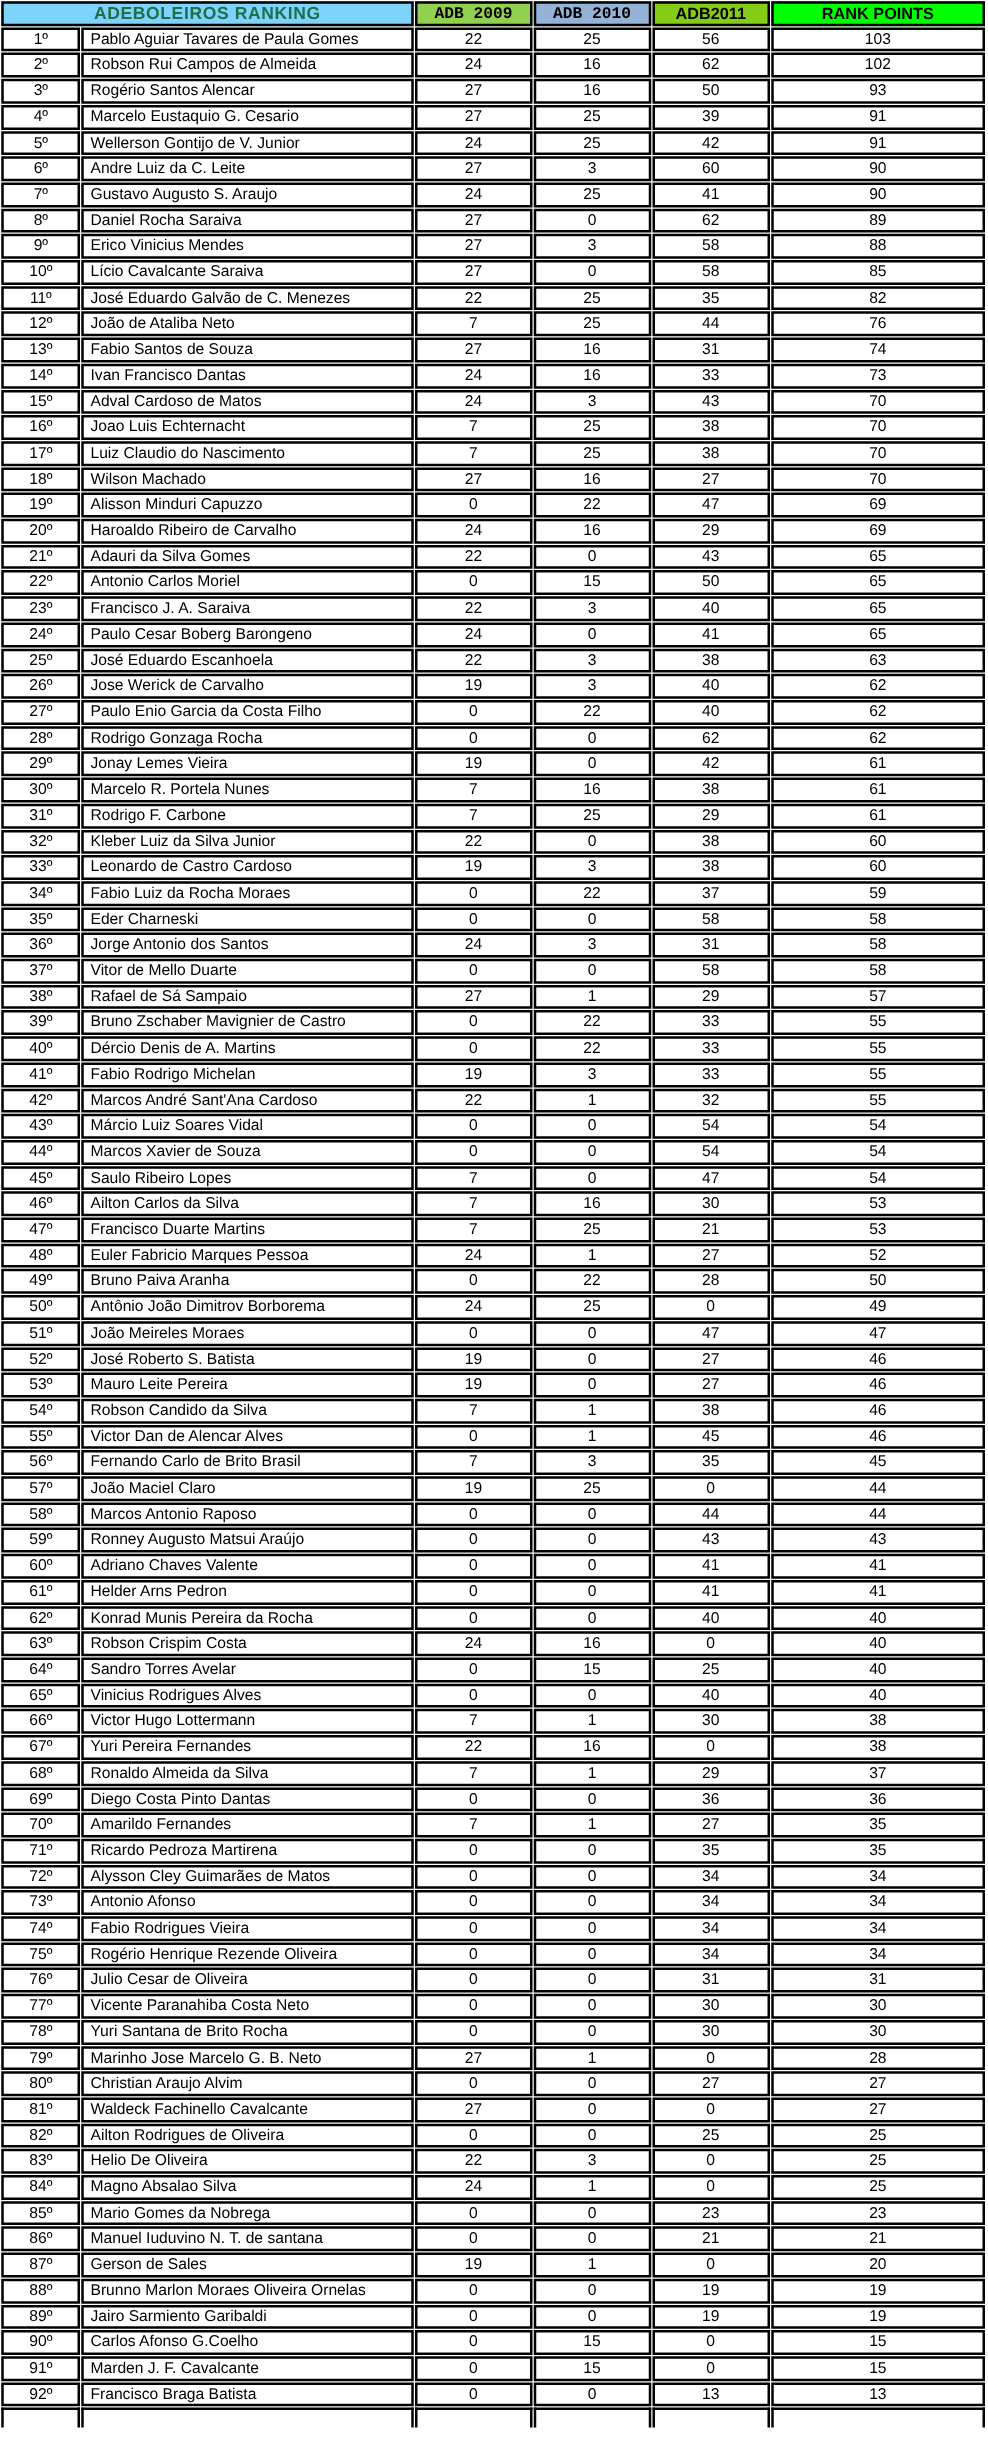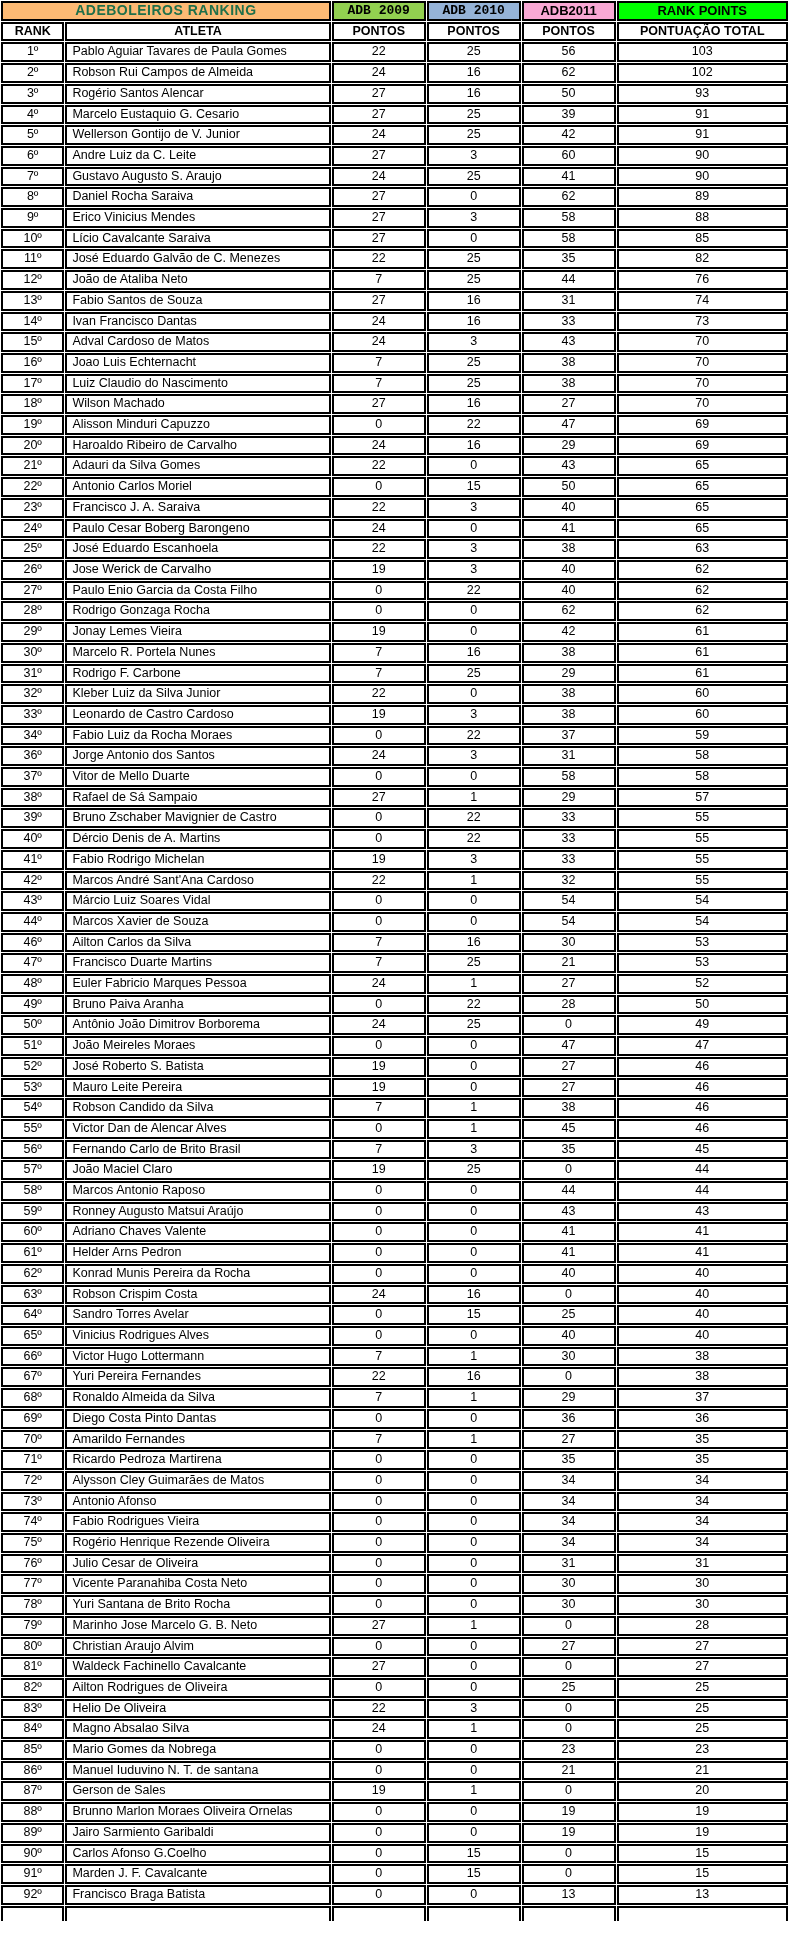"ADEBOLEIROS RANKING" th.title-cell { background-color: #fdba74 -> #7dd3fc }
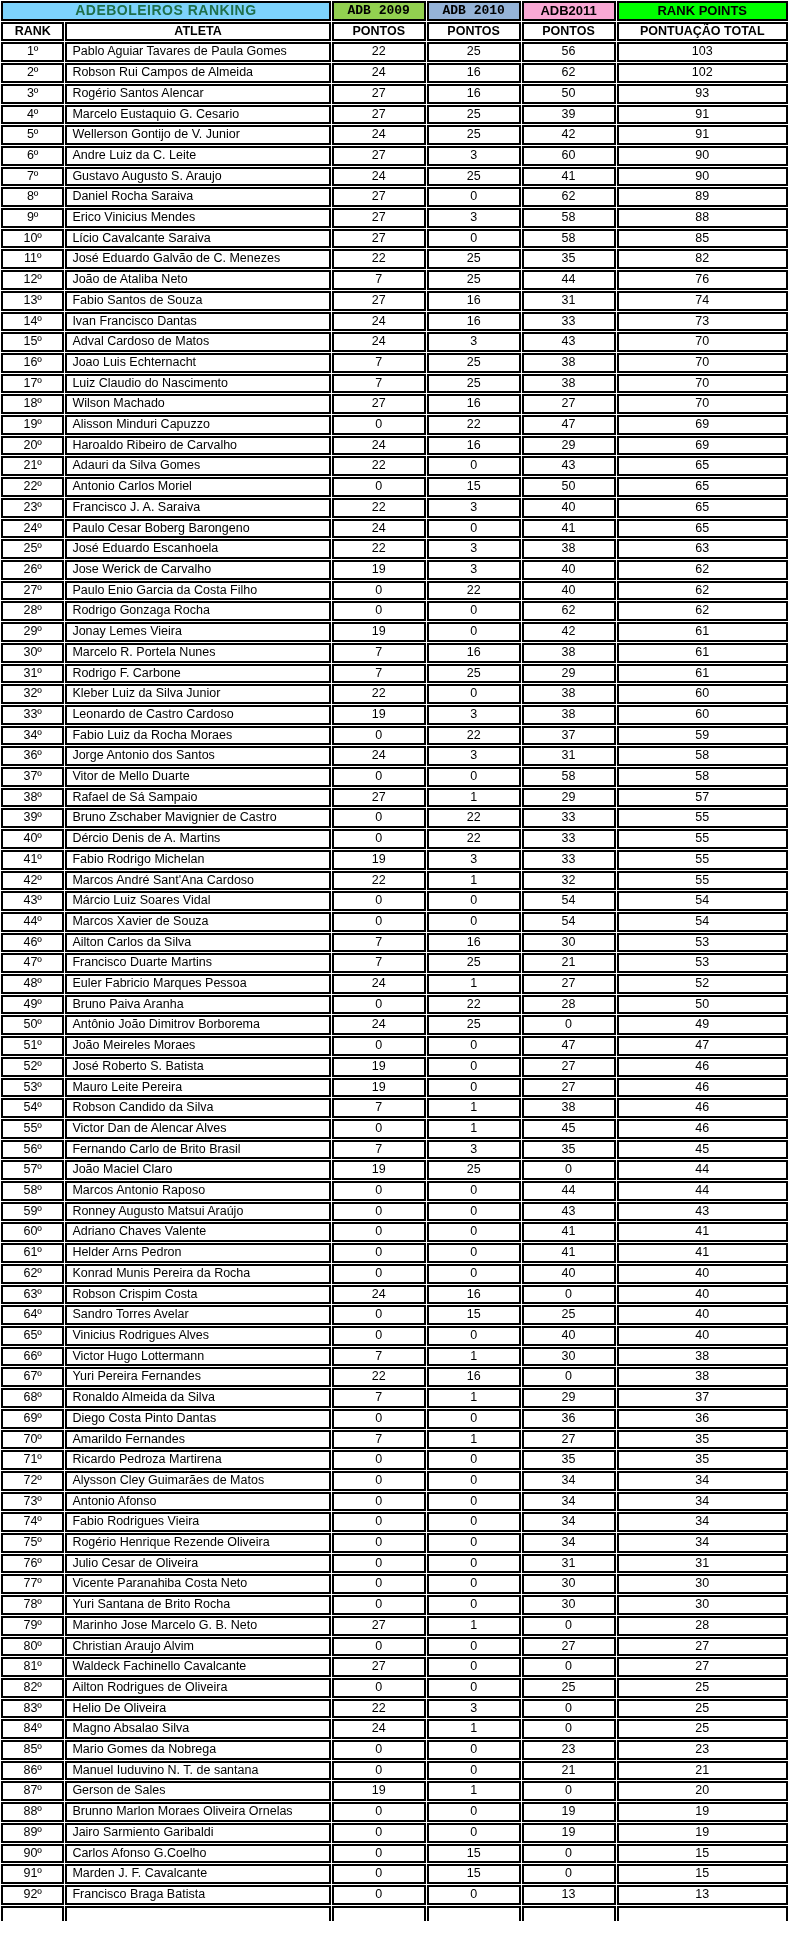"ADB2011" th.year-cell { background-color: #f9a8d4 -> #84cc16 }
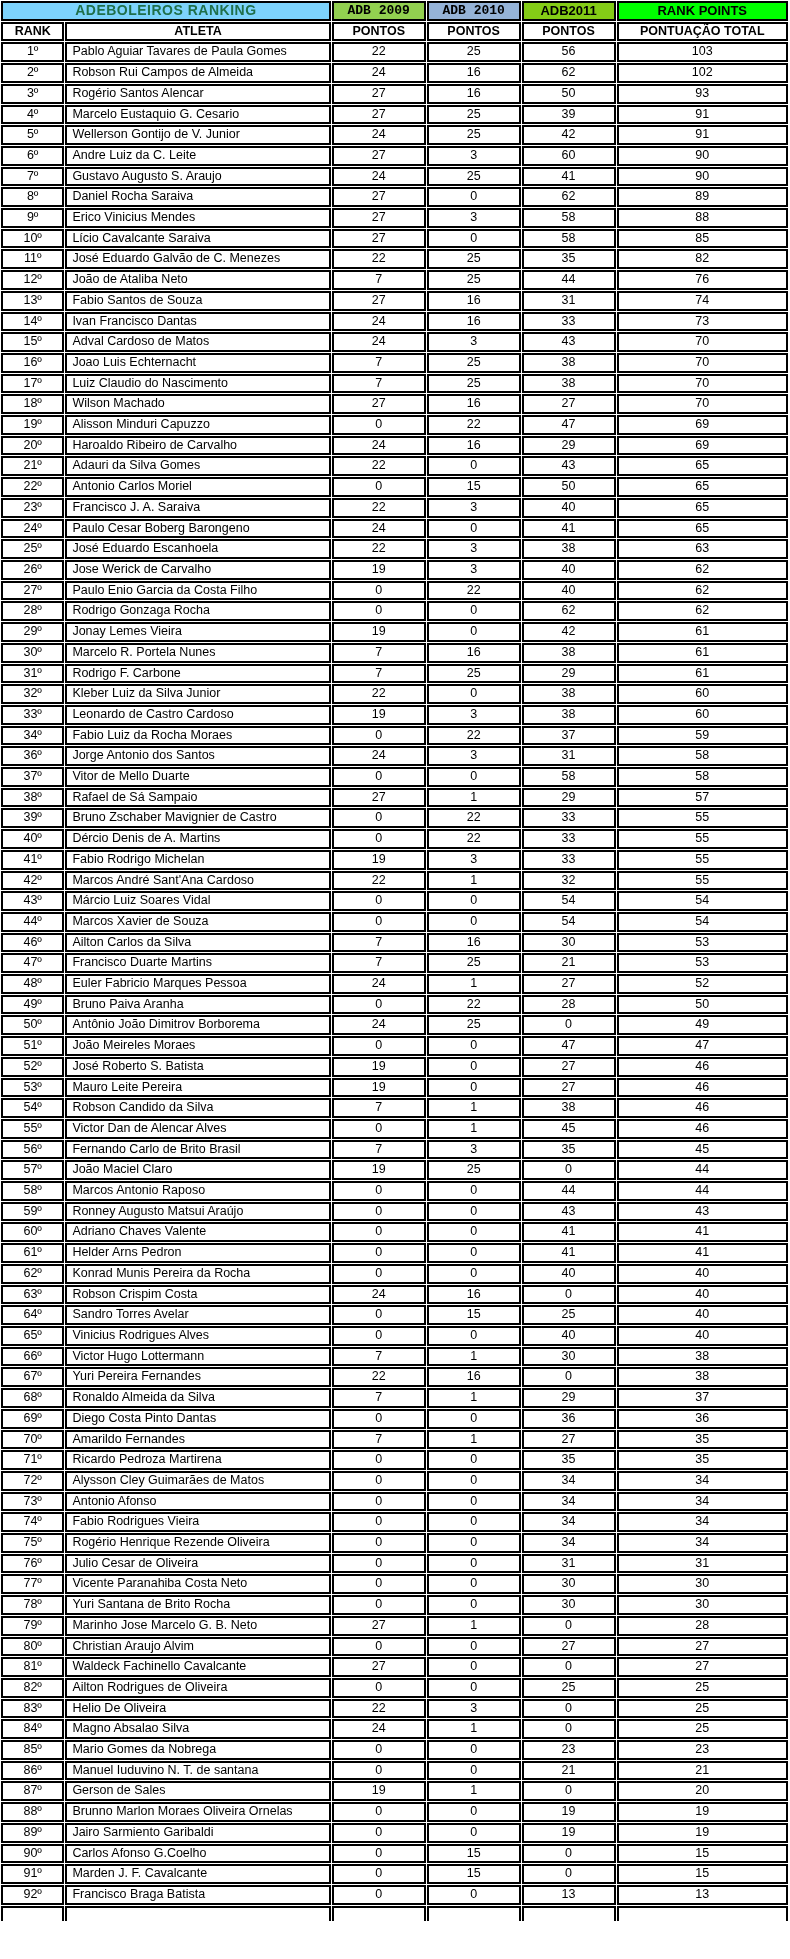"RANK" tr { html: <tr> <th>RANK</th> <th>ATLETA</th> <th>PONTOS</th> <th>PONTOS</th> <th>PONTOS</th> <th>PONTUAÇÃO TOTAL</th> </tr> -> none }
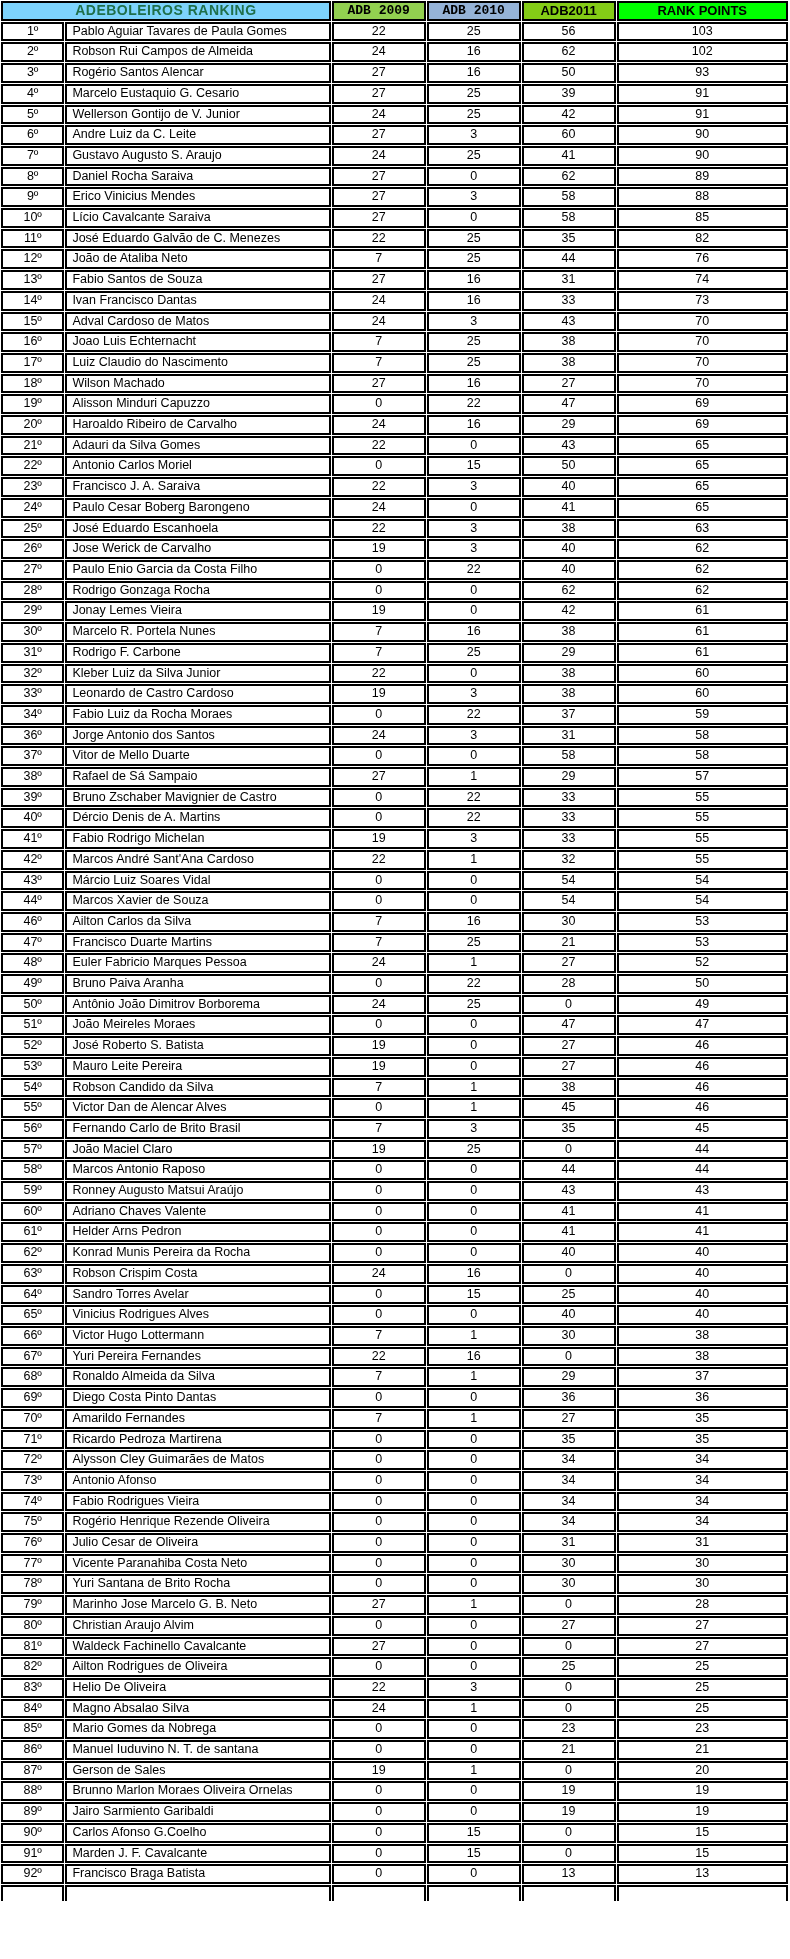"35º" tr { html: none -> <tr> <td>35º</td> <td>Eder Charneski</td> <td>0</td> <td>0</td> <td>58</td> <td>58</td> </tr> }
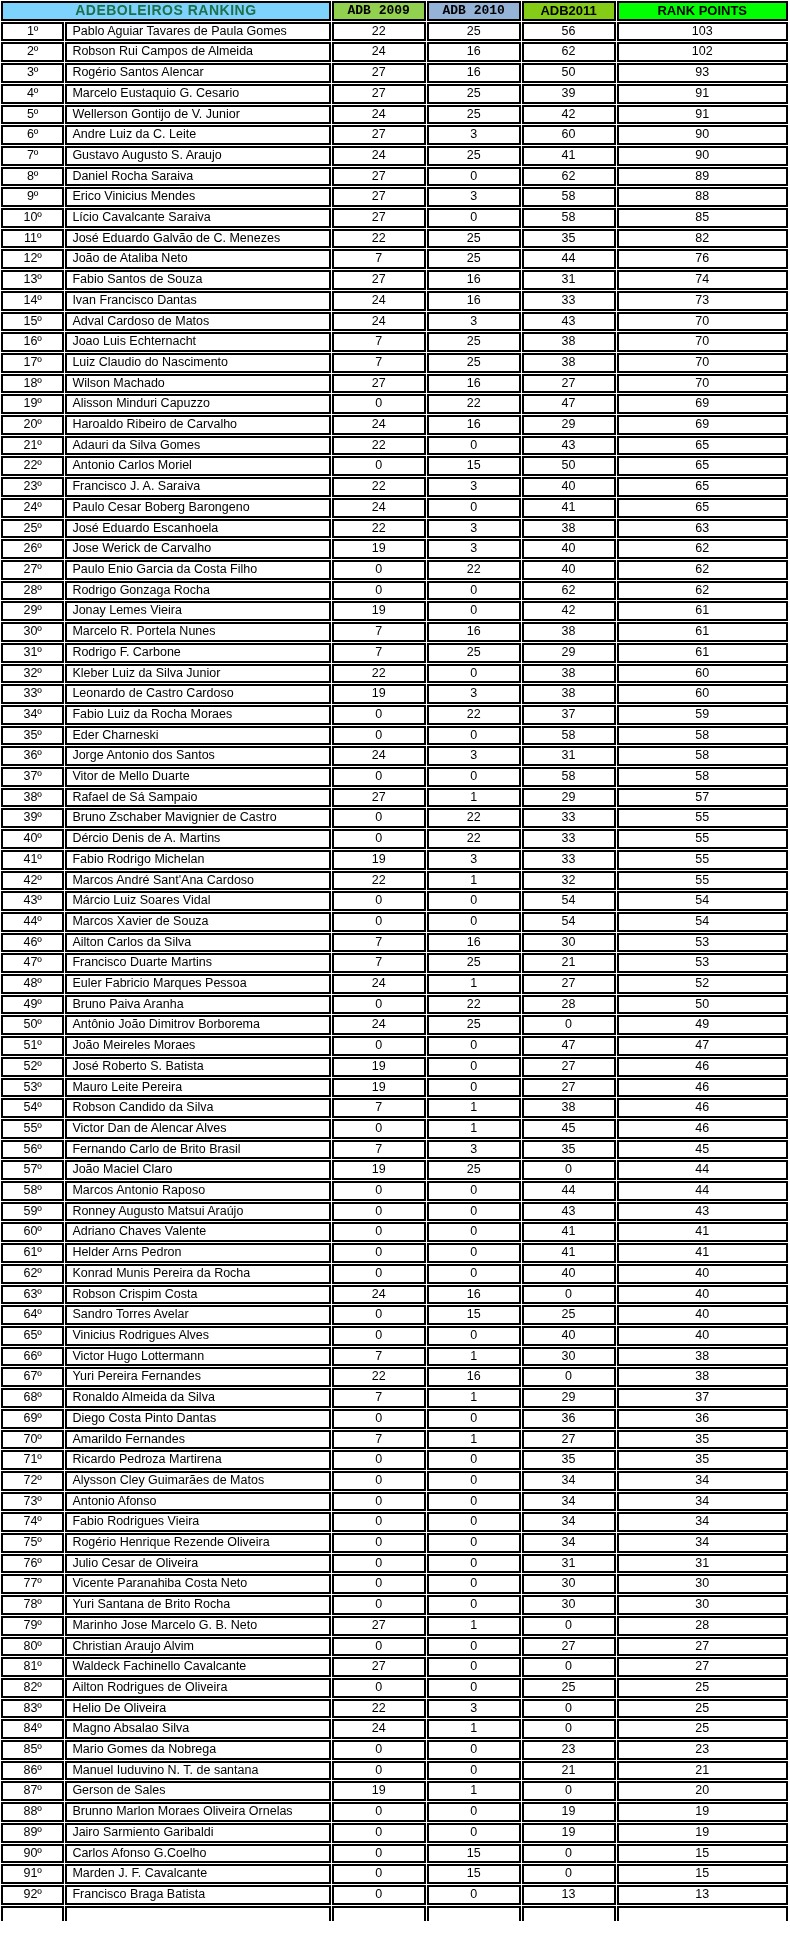"45º" tr { html: none -> <tr> <td>45º</td> <td>Saulo Ribeiro Lopes</td> <td>7</td> <td>0</td> <td>47</td> <td>54</td> </tr> }
